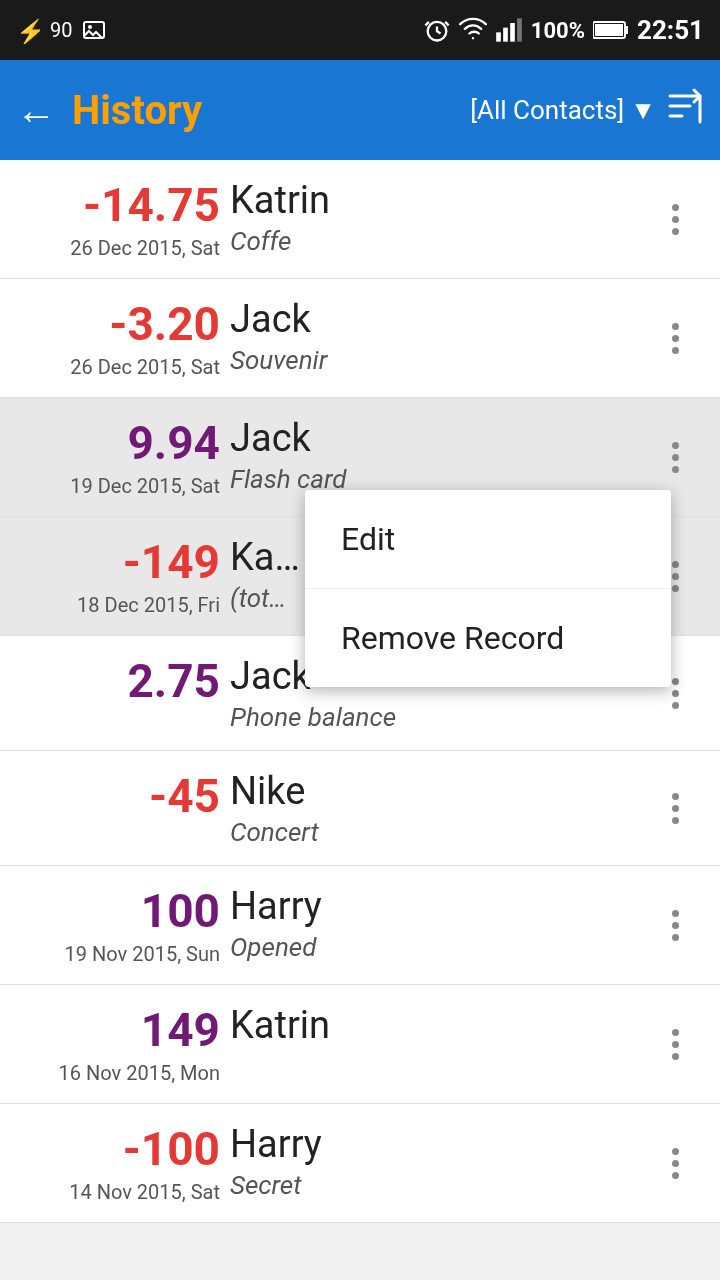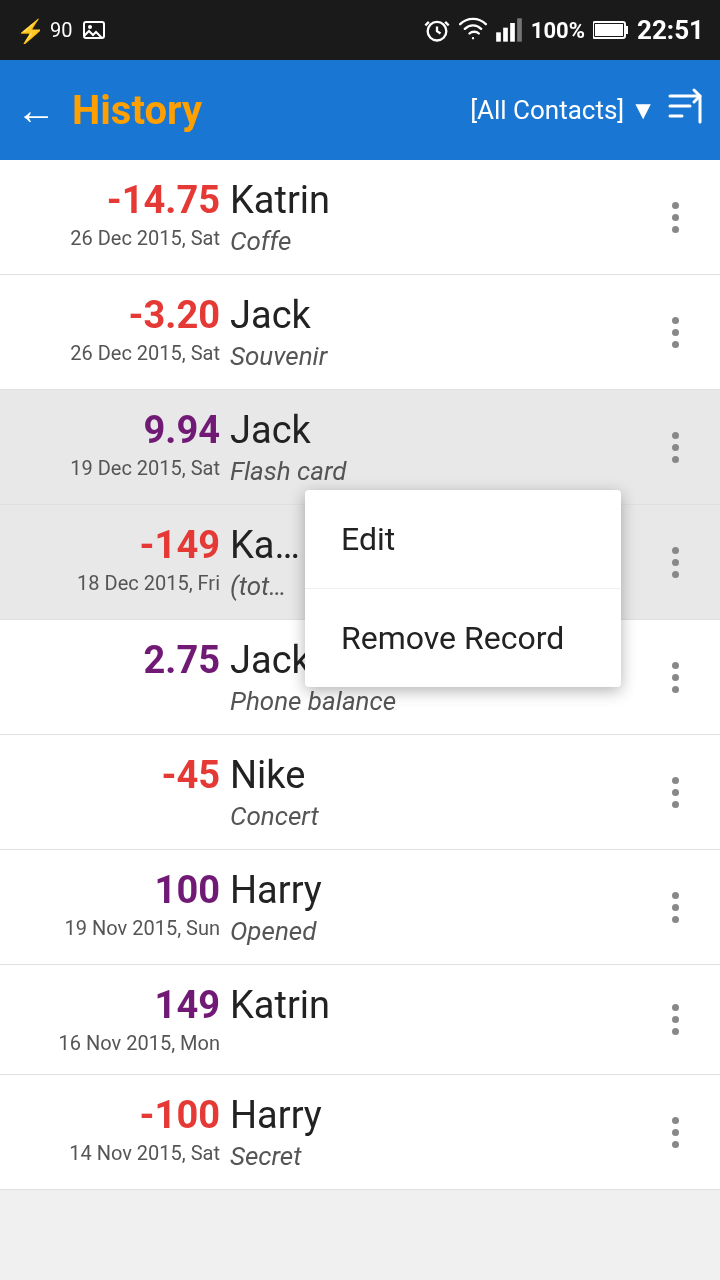"-14.75" .item-amount { font-size: 38px -> 46px }
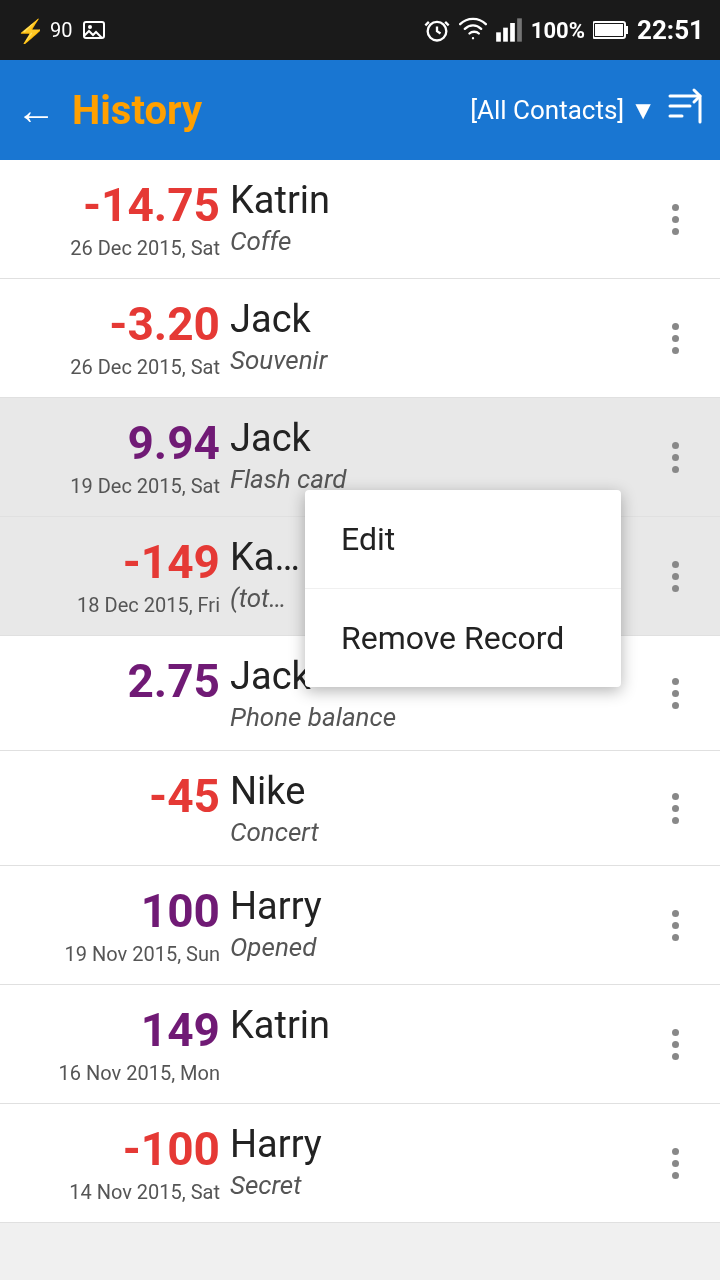"Edit" .context-menu { width: 316px -> 366px }
